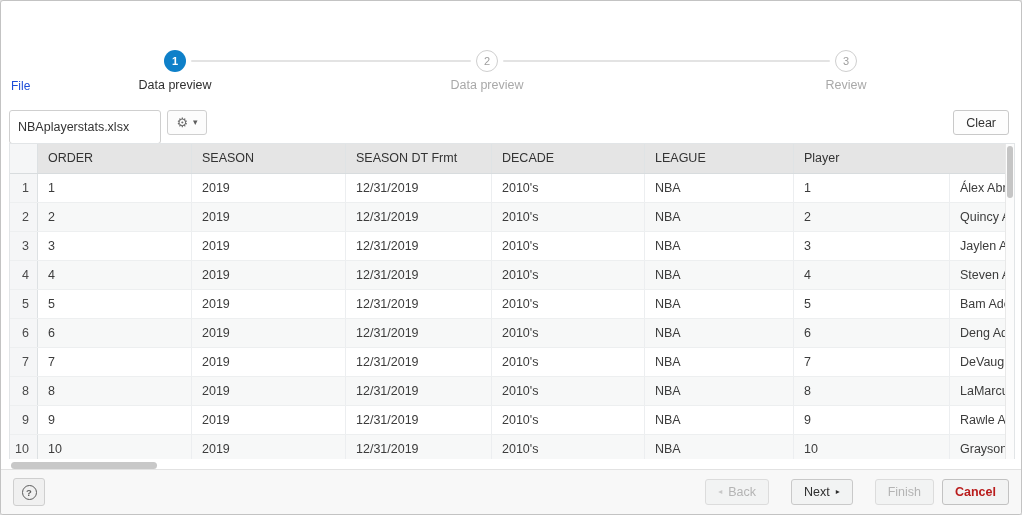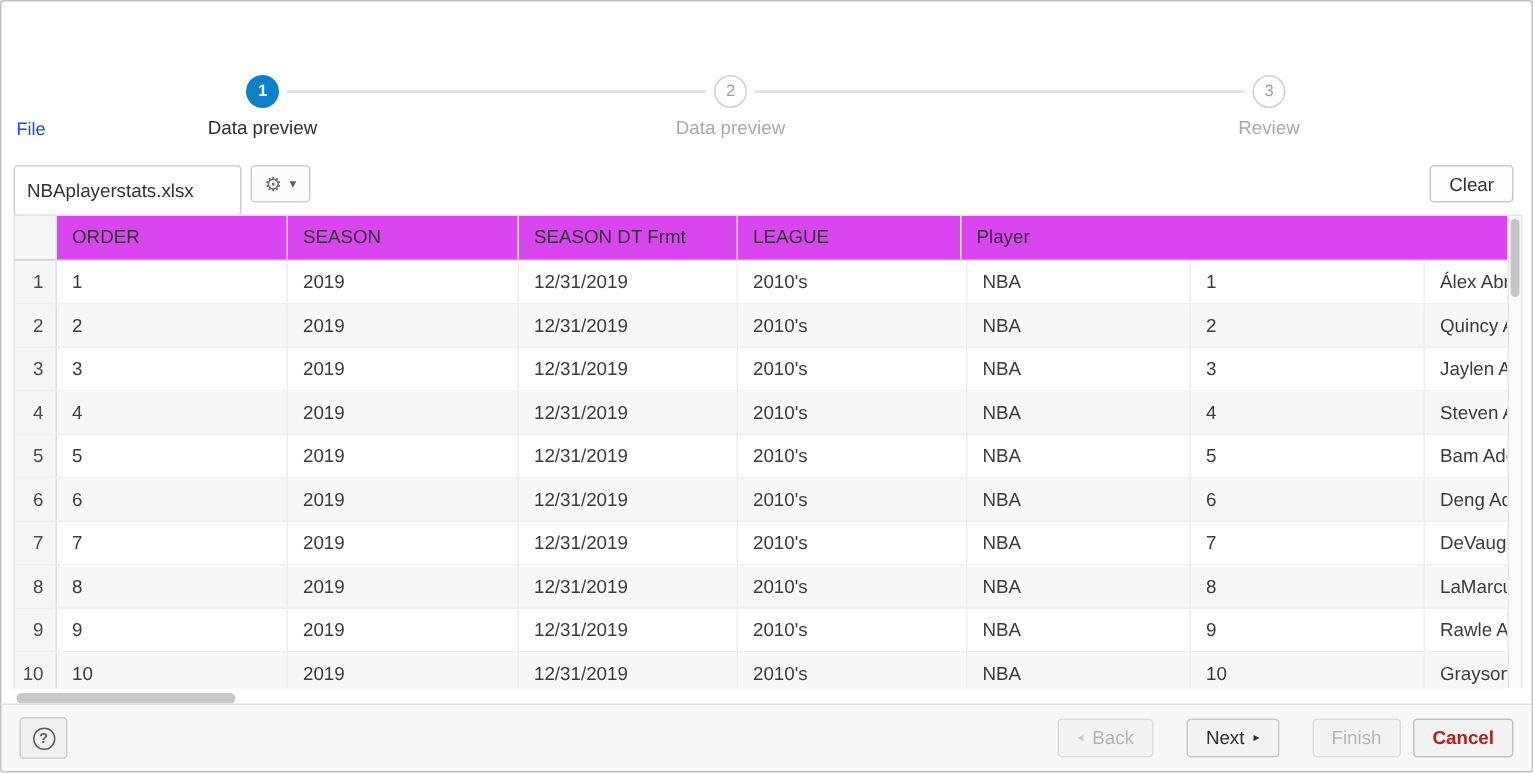"ORDER" .thead { background: #d946ef -> #e5e5e5 }
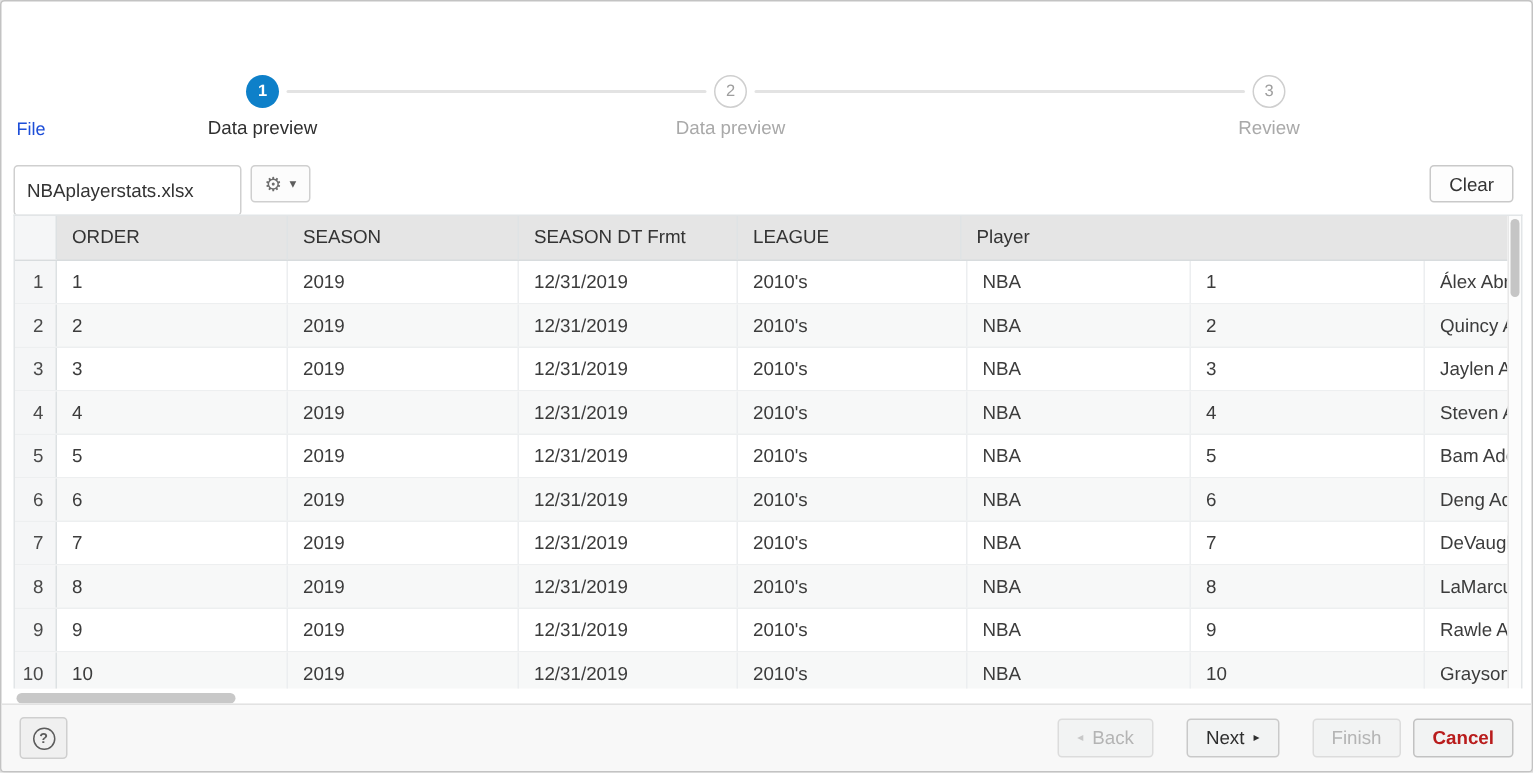"DECADE" div.th { html: none -> <div>DECADE</div> }
